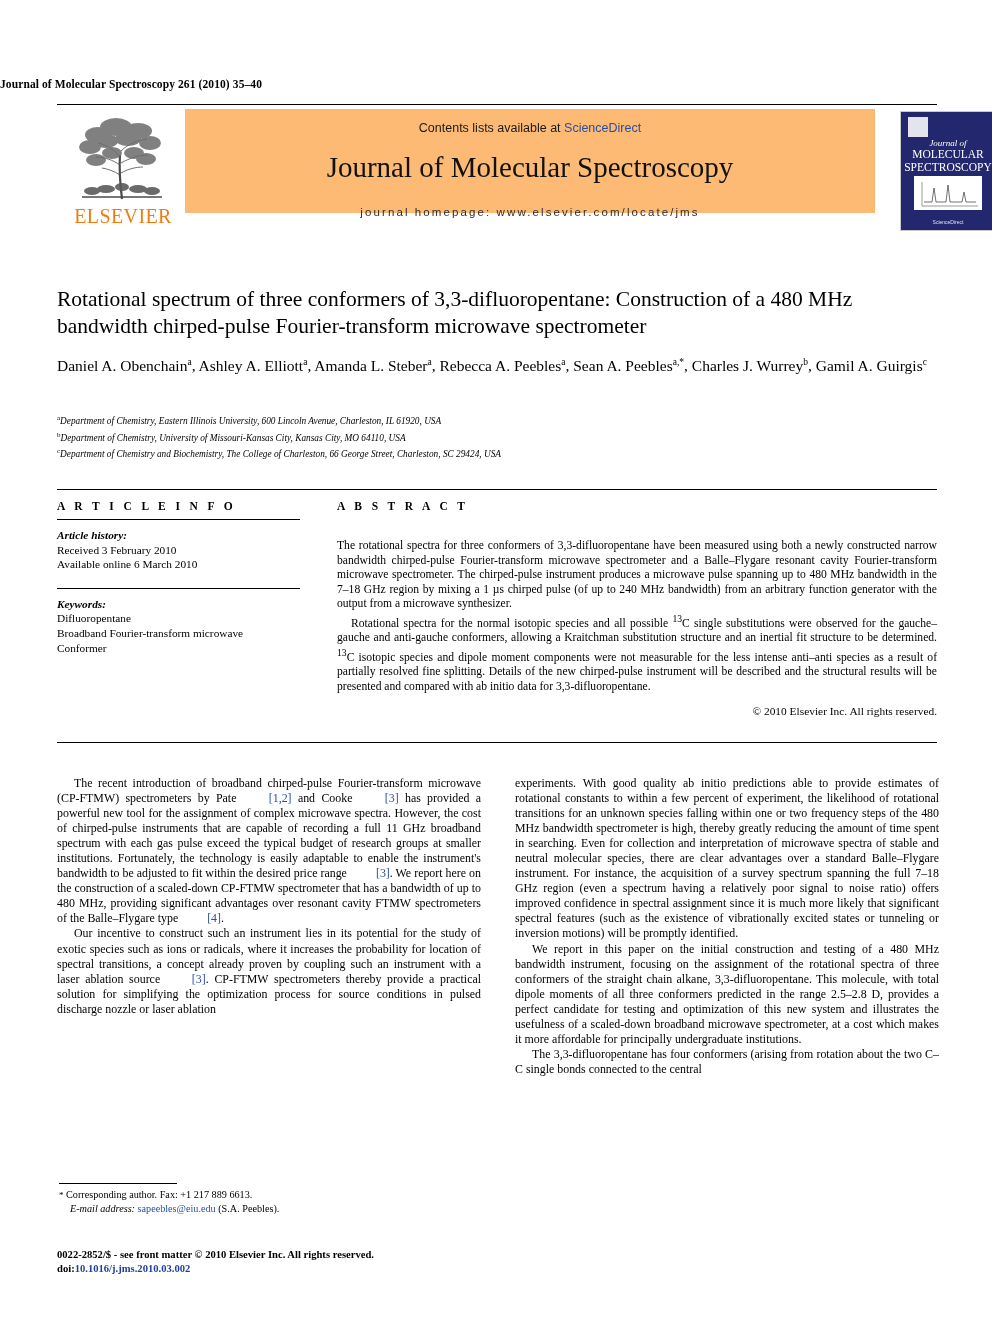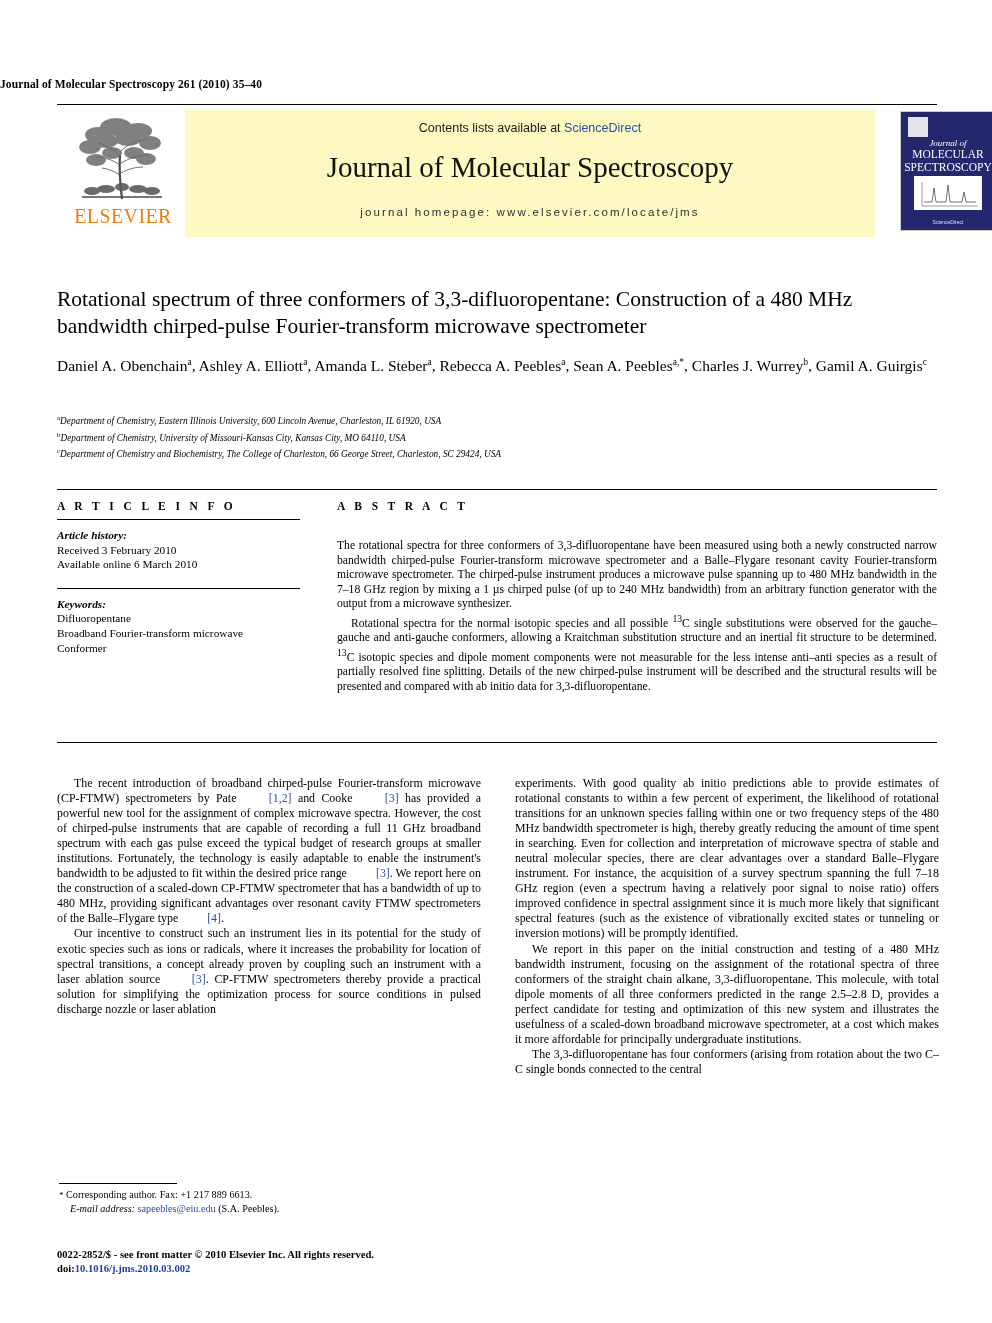"Contents lists available at" .masthead-band { background: #fef9c3 -> #fdba74; height: 128px -> 104px }
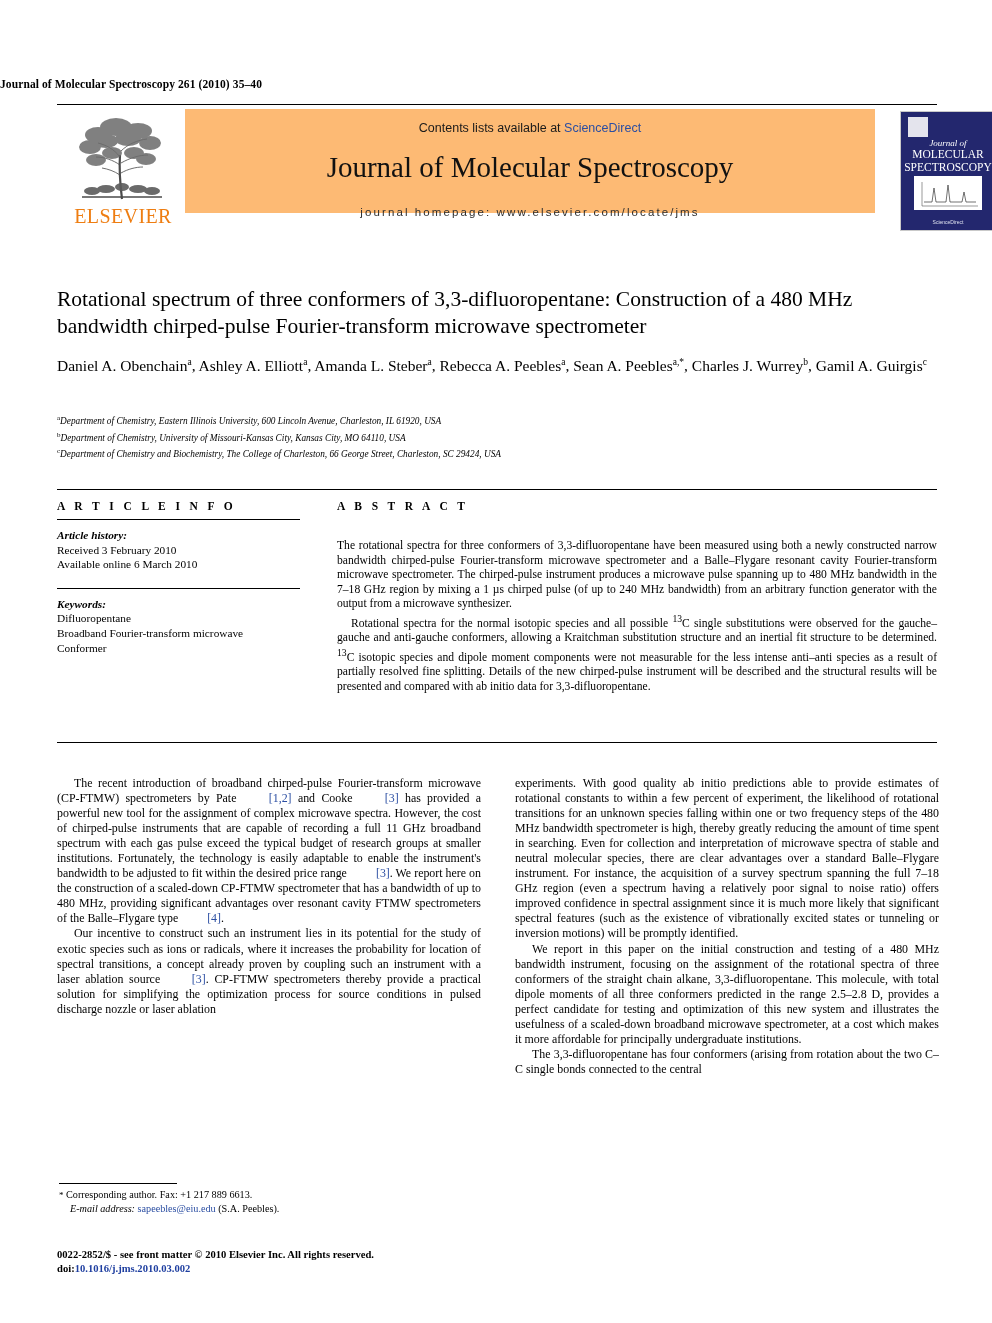"© 2010 Elsevier Inc. All" div.copyright { html: none -> <div>© 2010 Elsevier Inc. All rights reserved.</div> }
